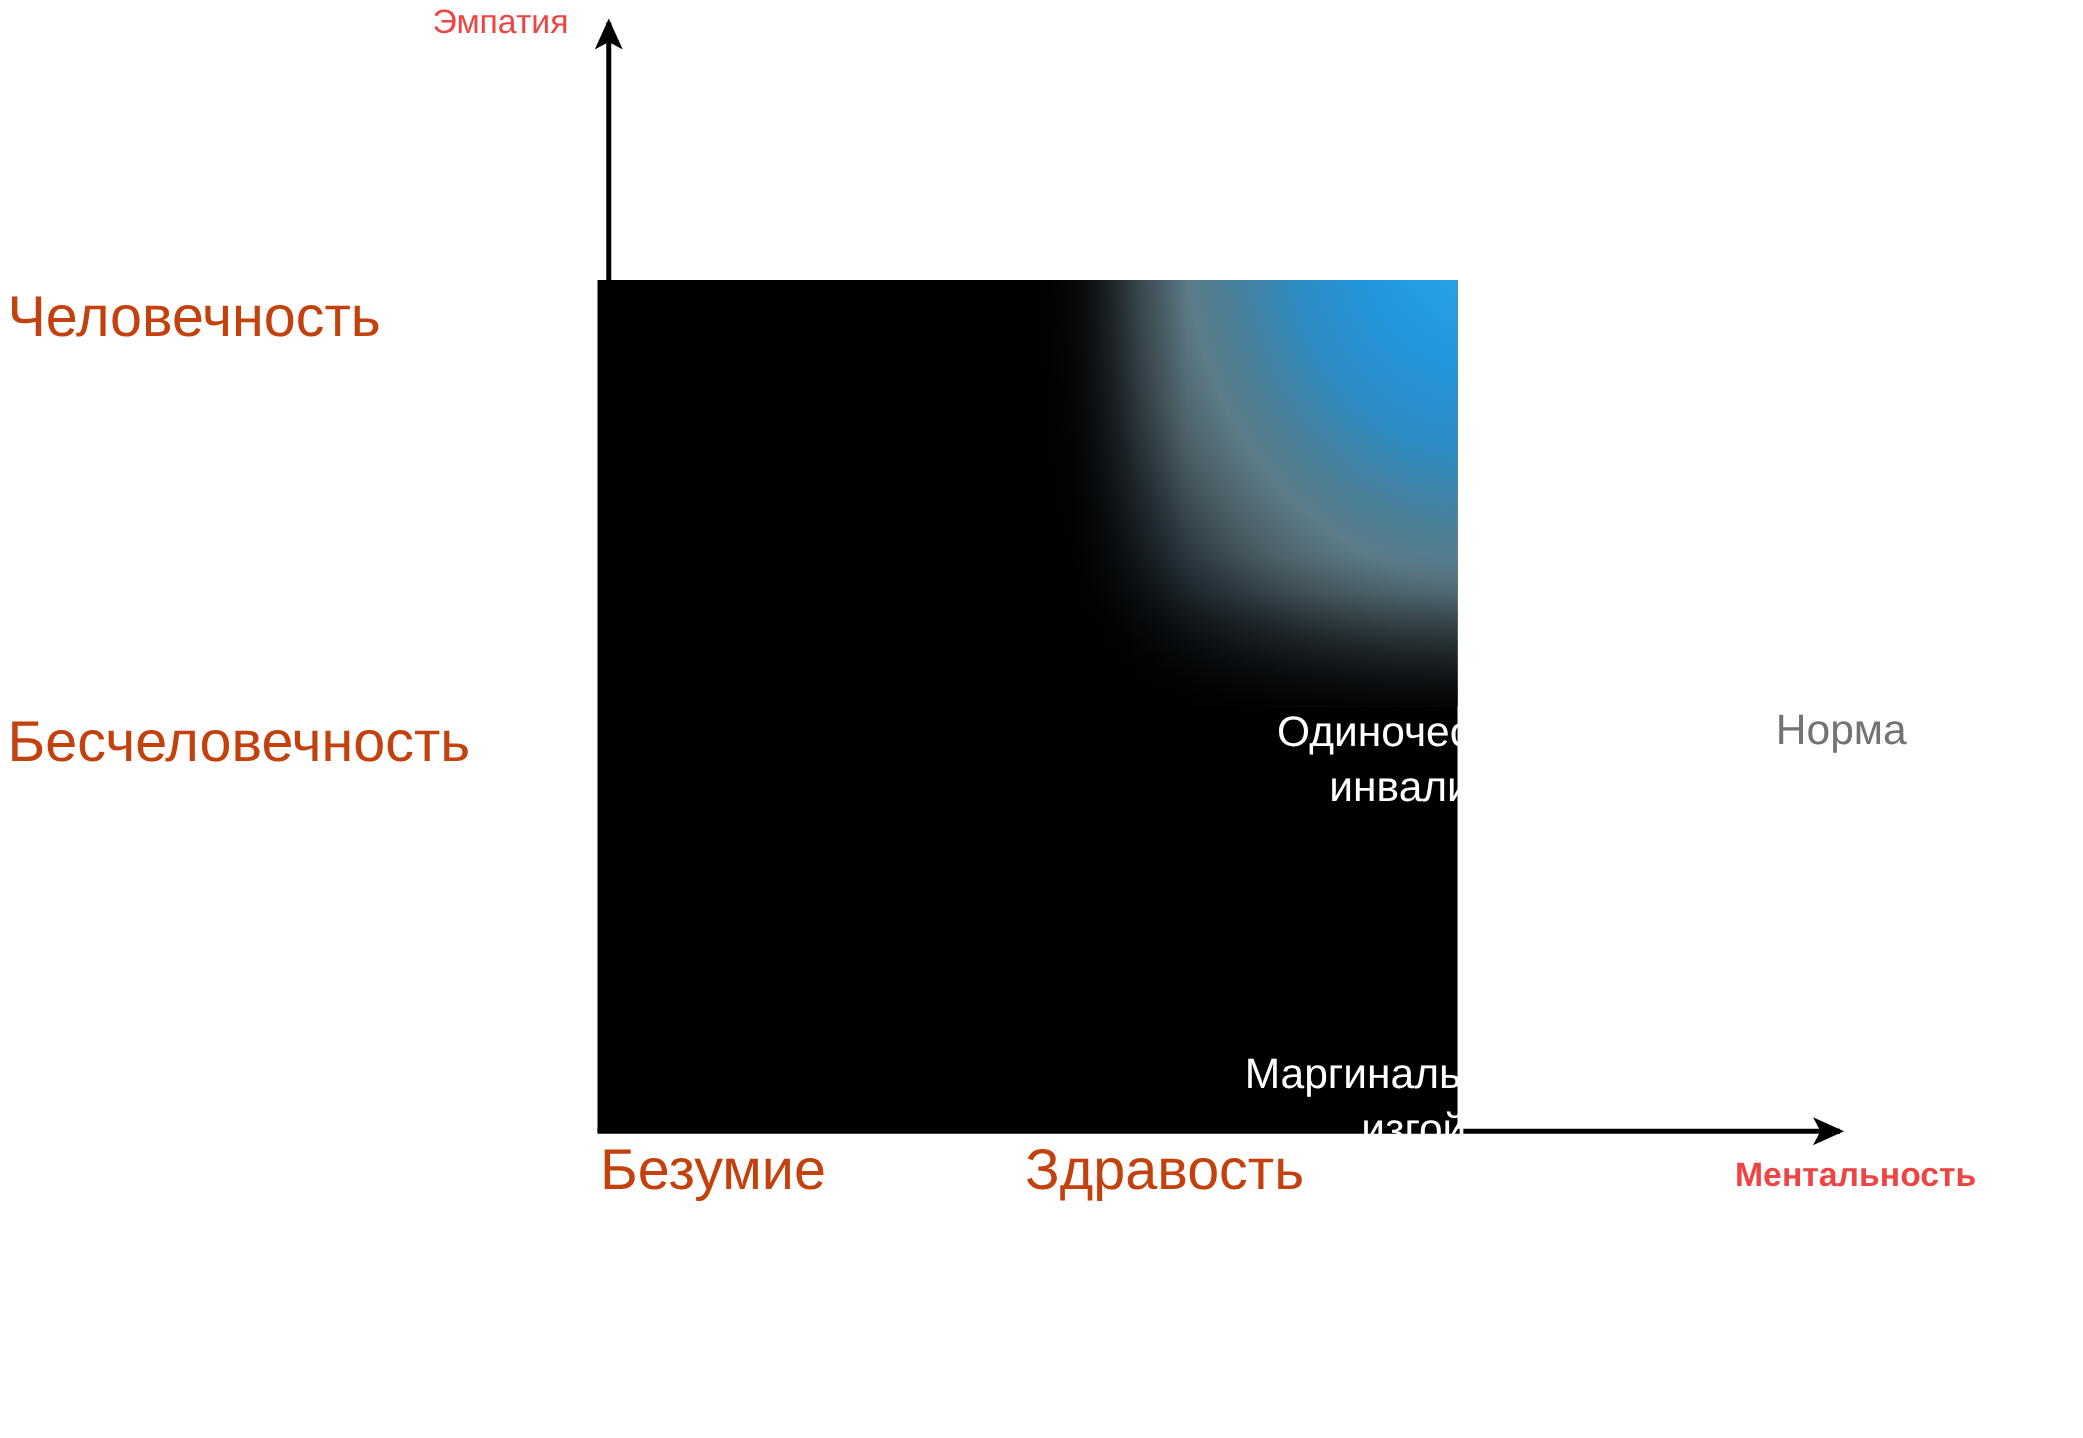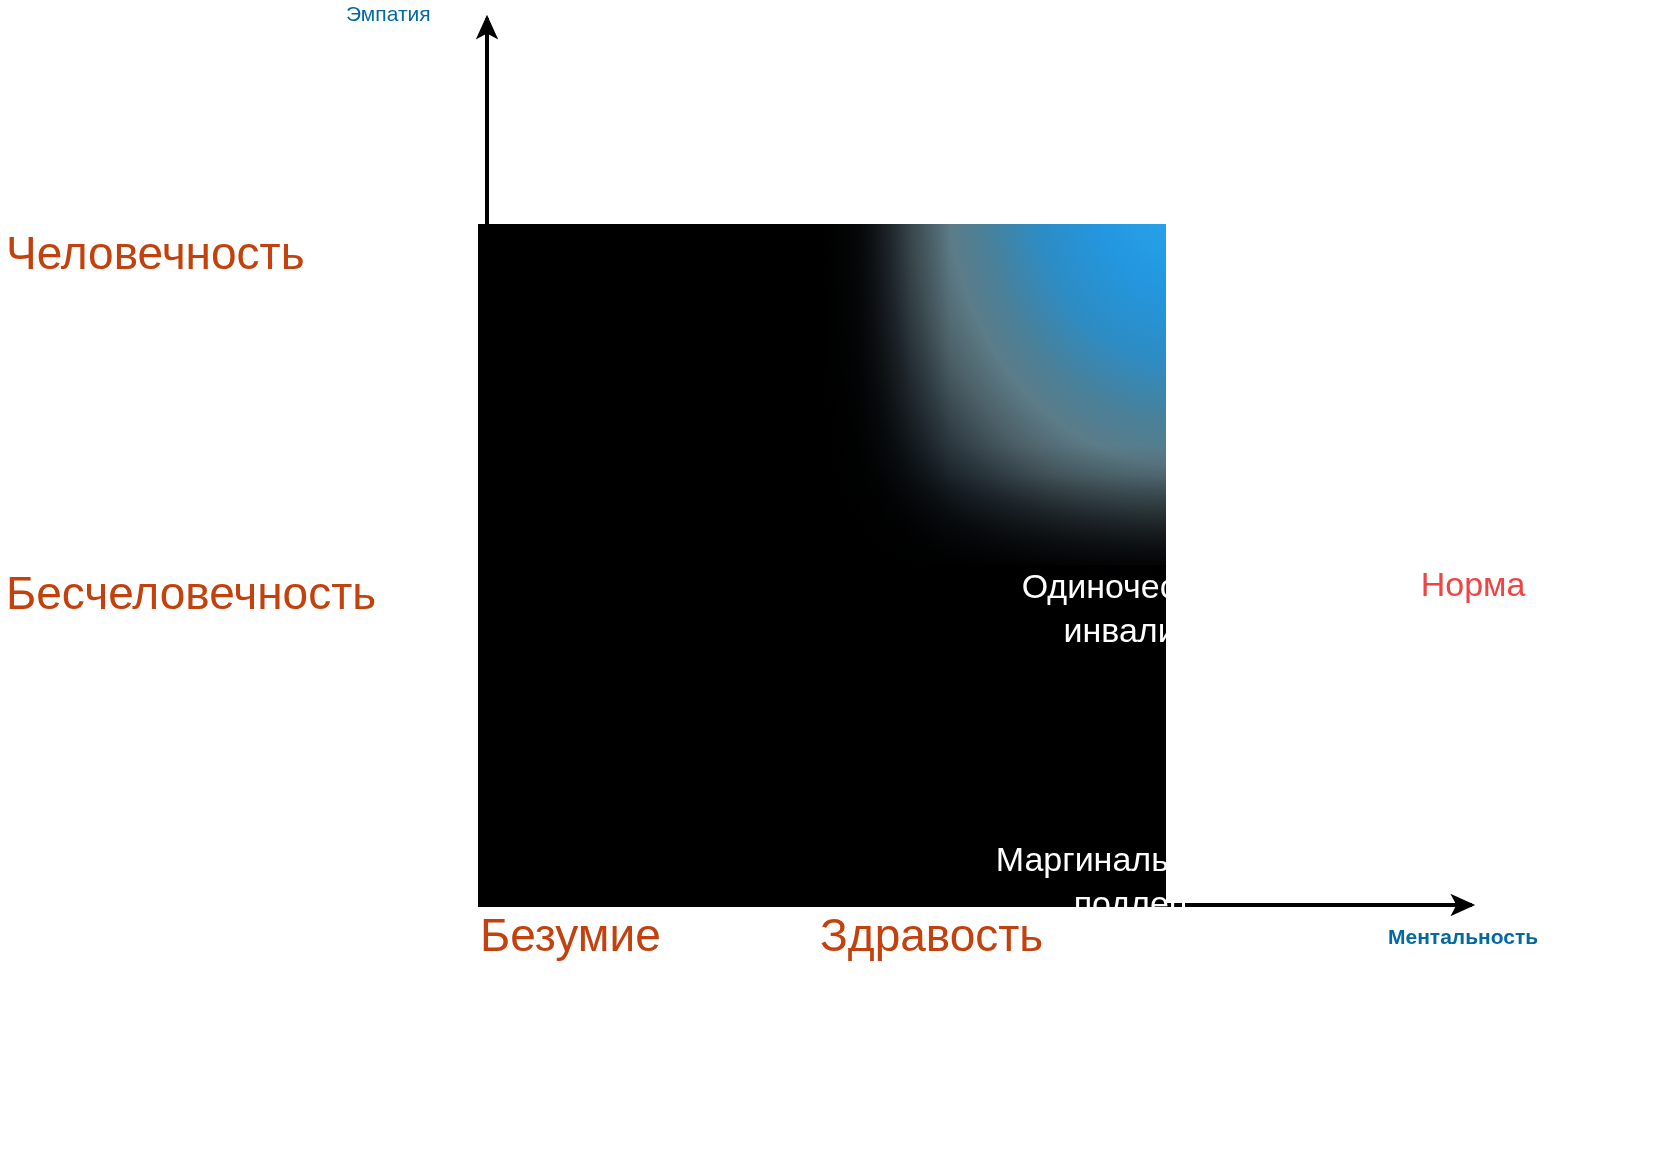"Эмпатия" .caption-small { color: #0369a1 -> #ef4444; font-size: 21px -> 27px }
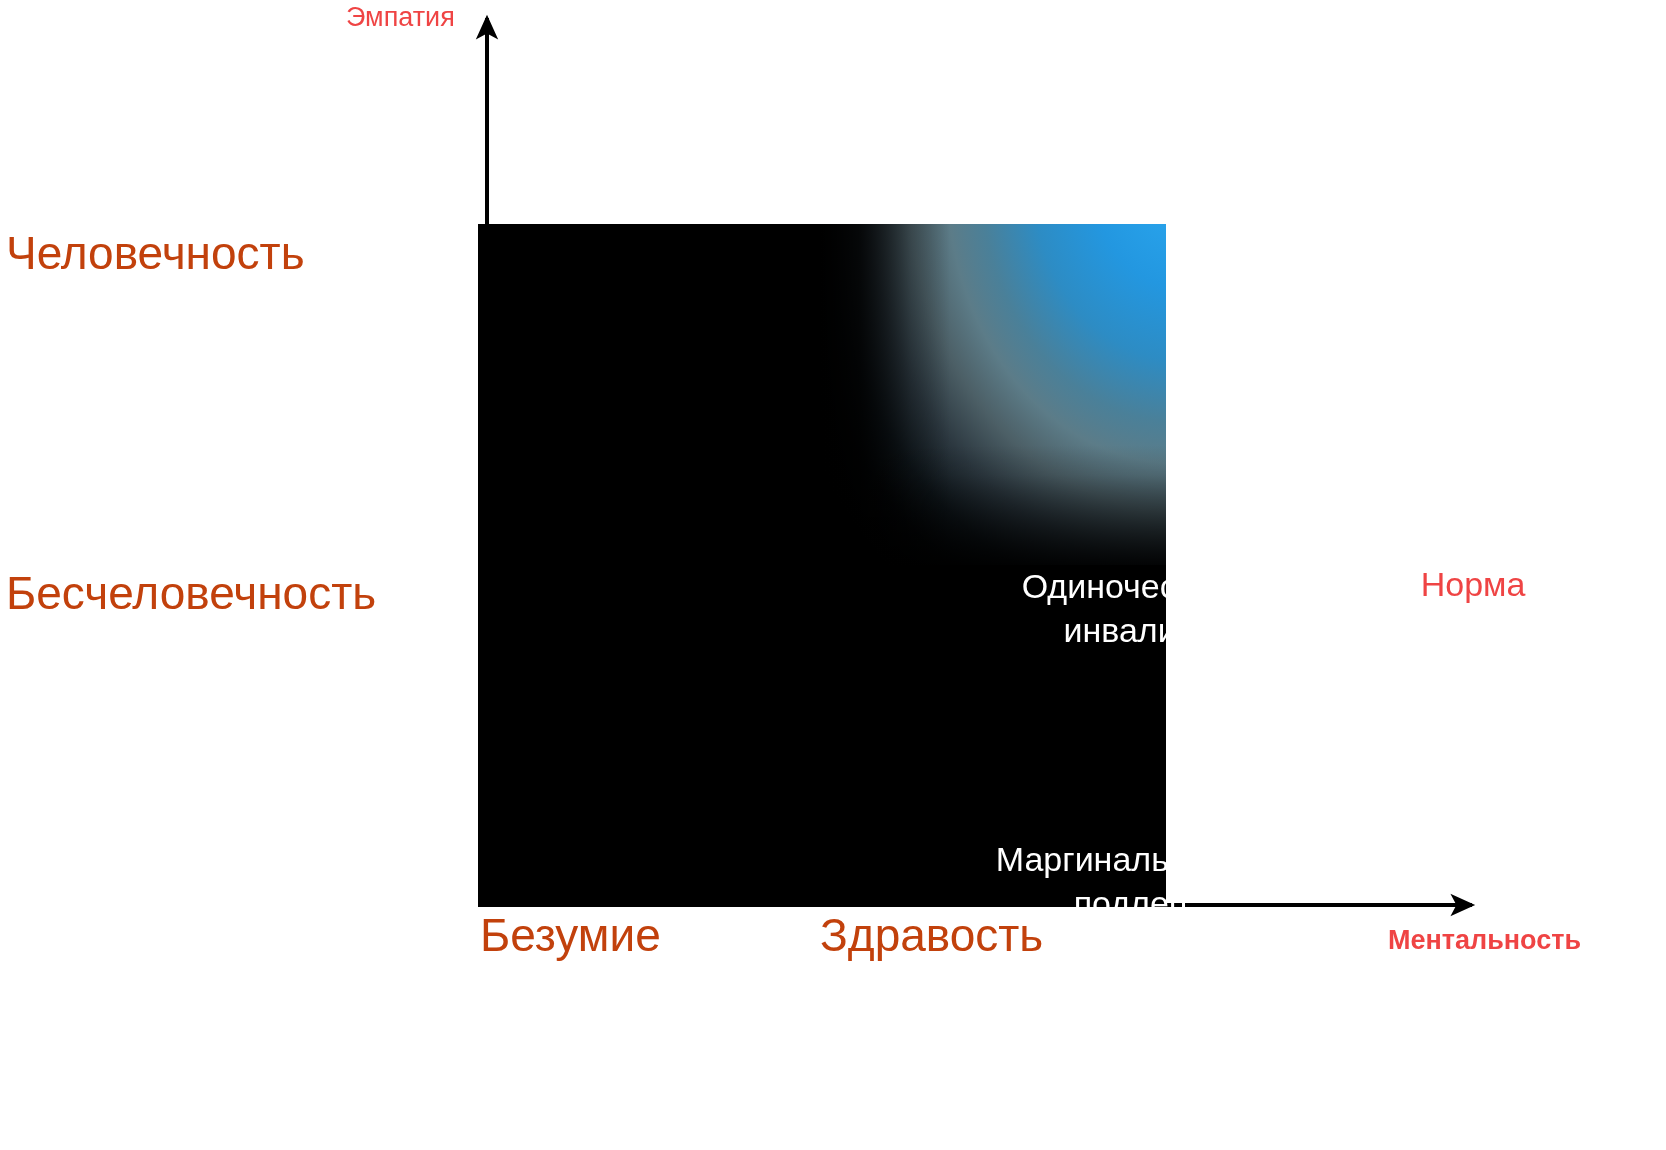"Норма" .quad-label.dark { color: #ef4444 -> #737373 }
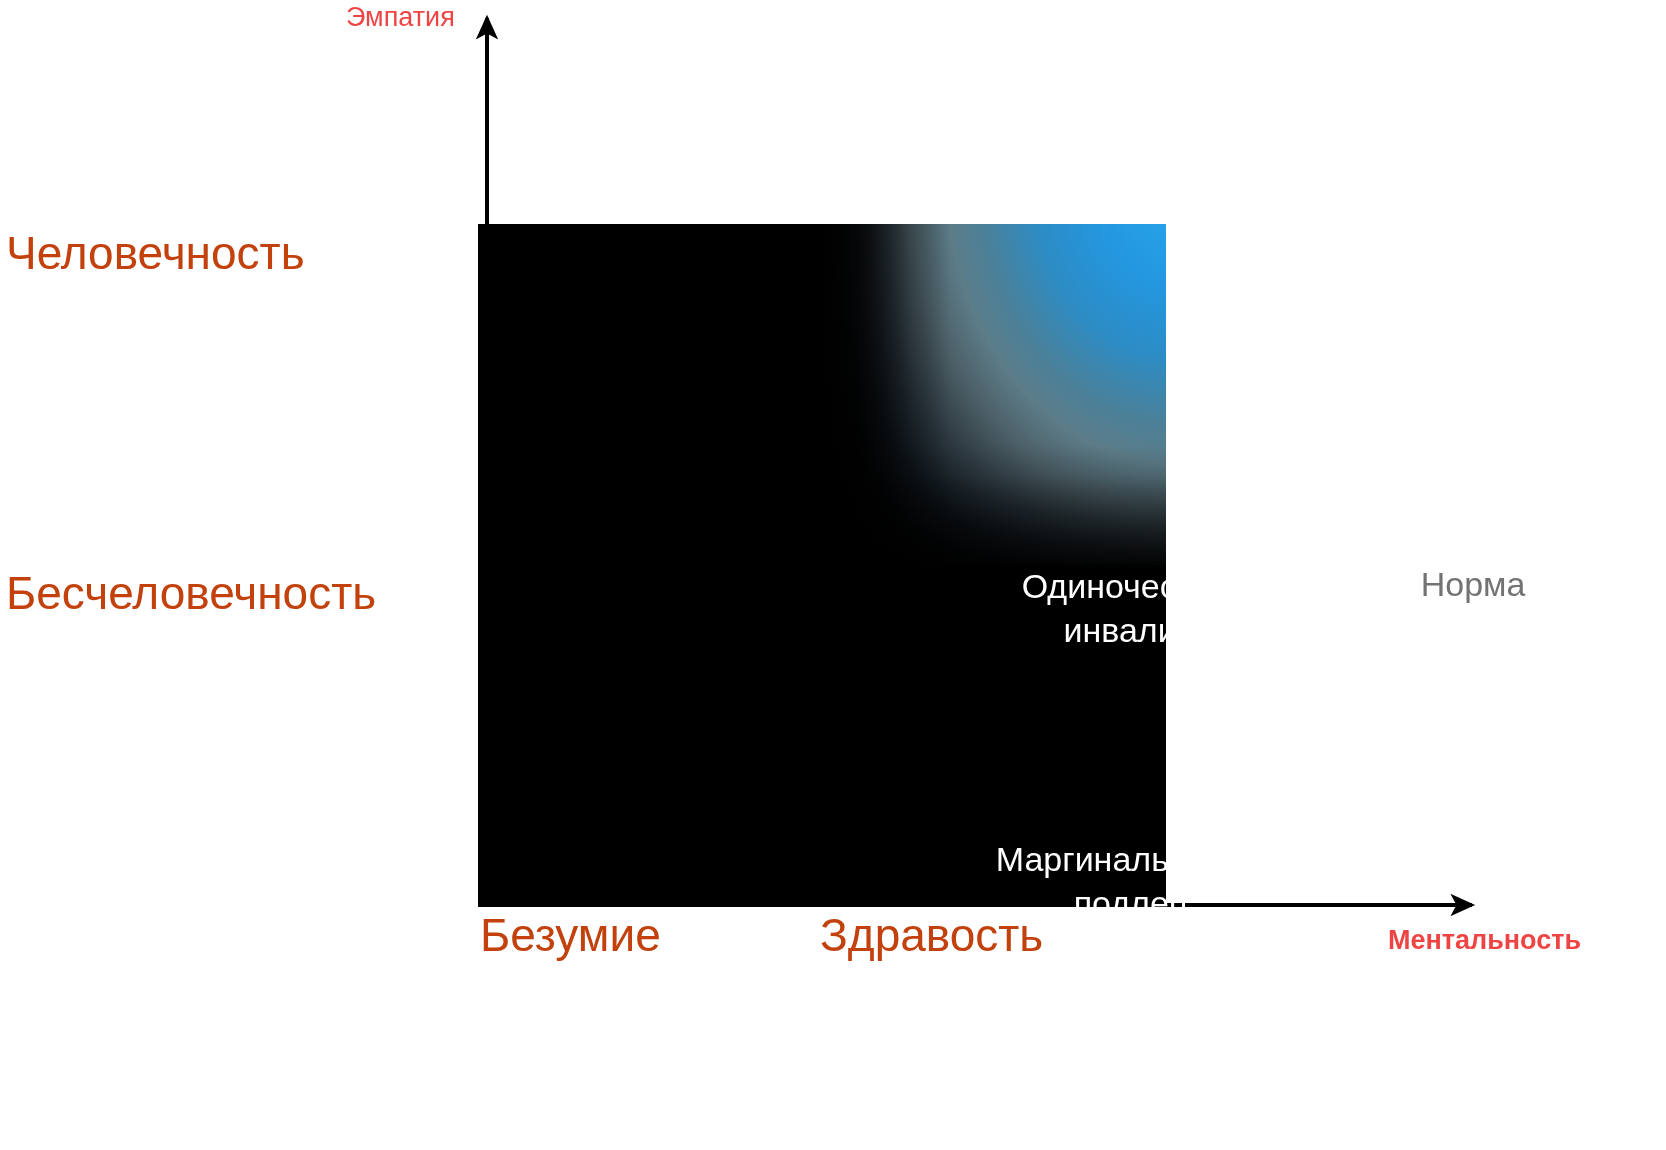"Маргинальность," div.quad-label { text: подлец -> изгой }
